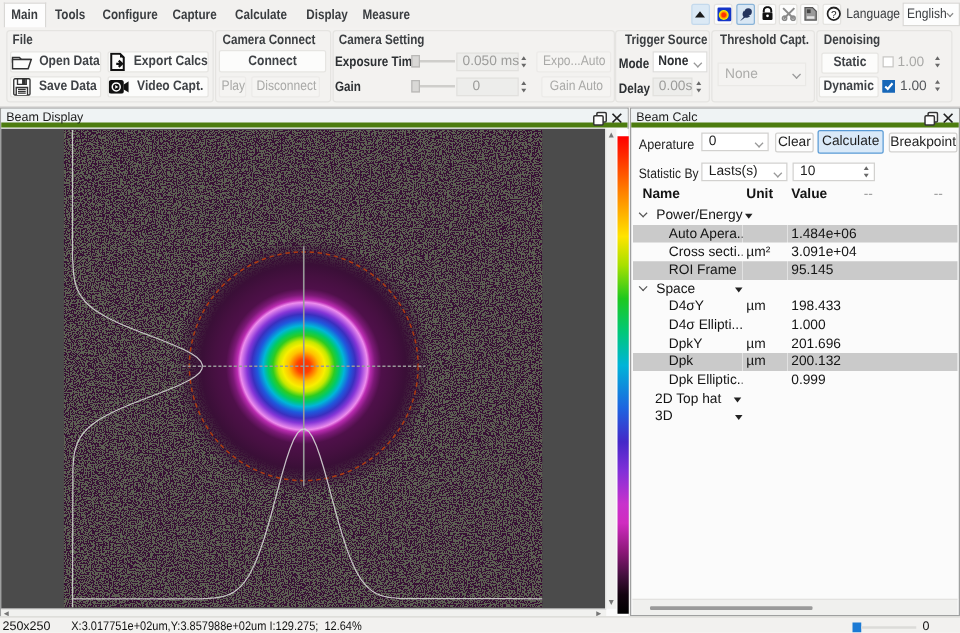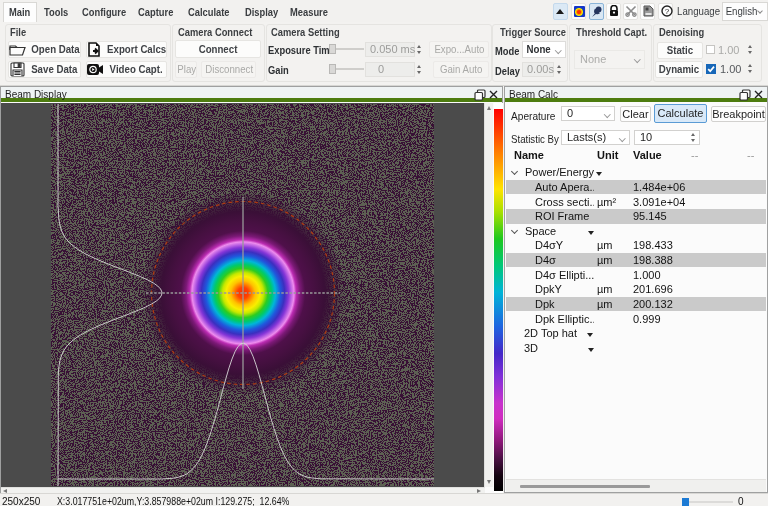"D4σ" tr.gr { html: <tr> <td>D4σ</td> <td>µm</td> <td>198.388</td> <td></td> <td></td> </tr> -> none }
